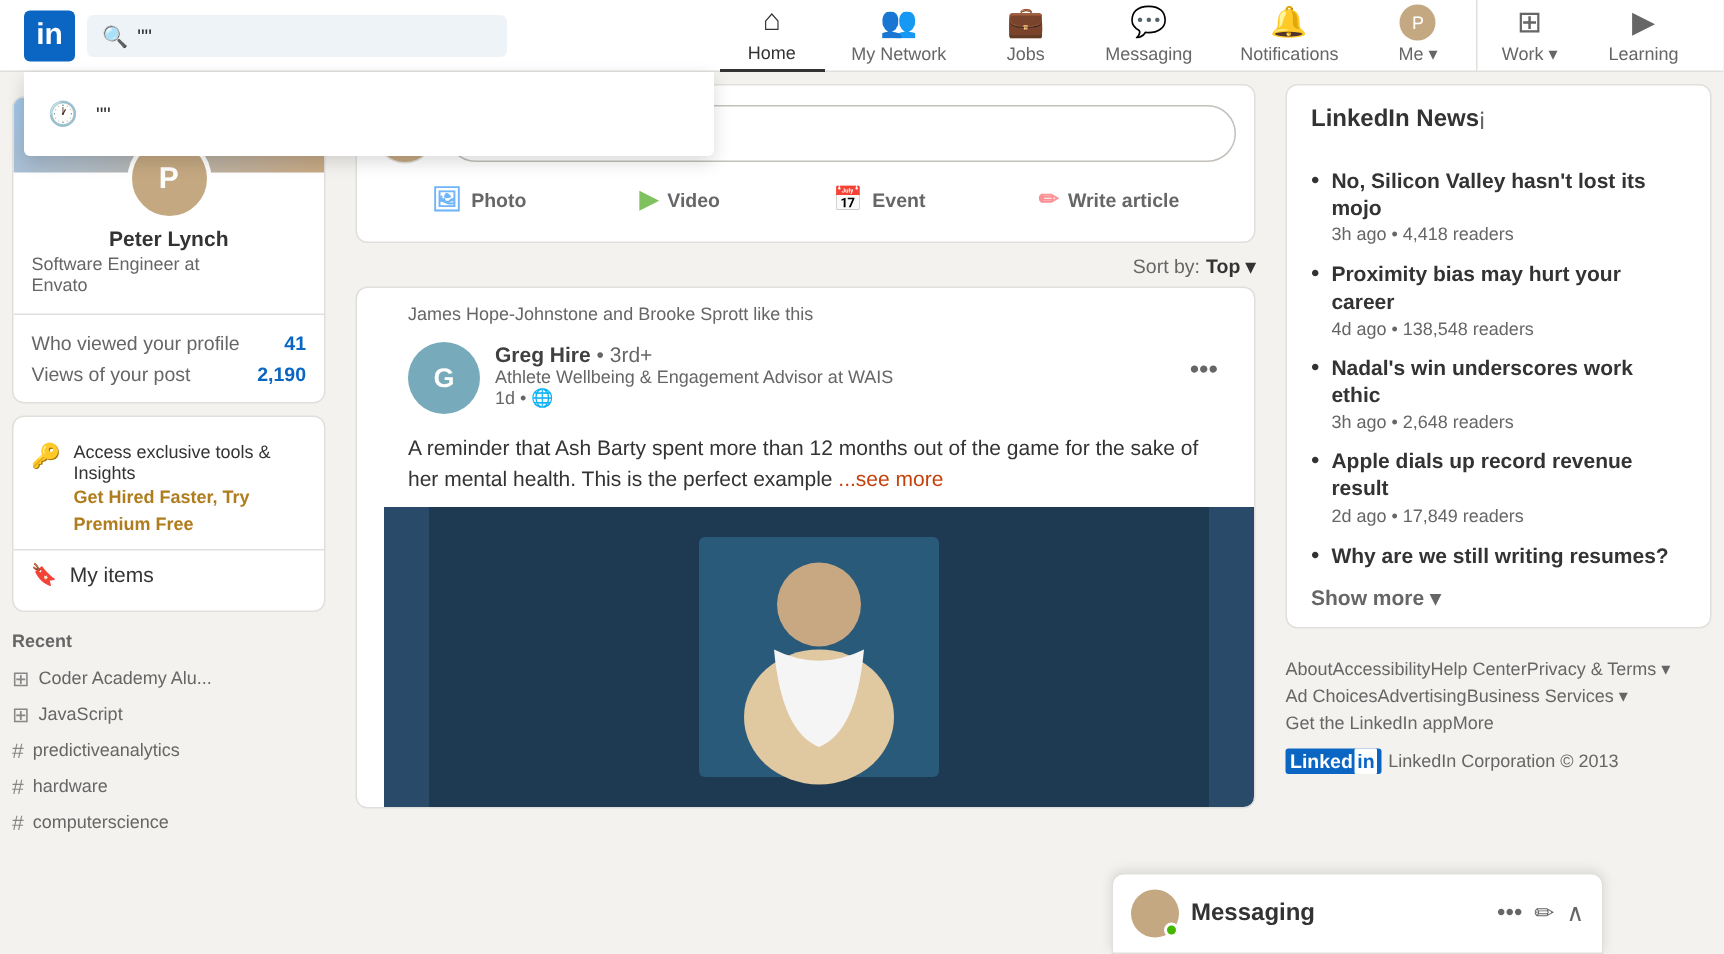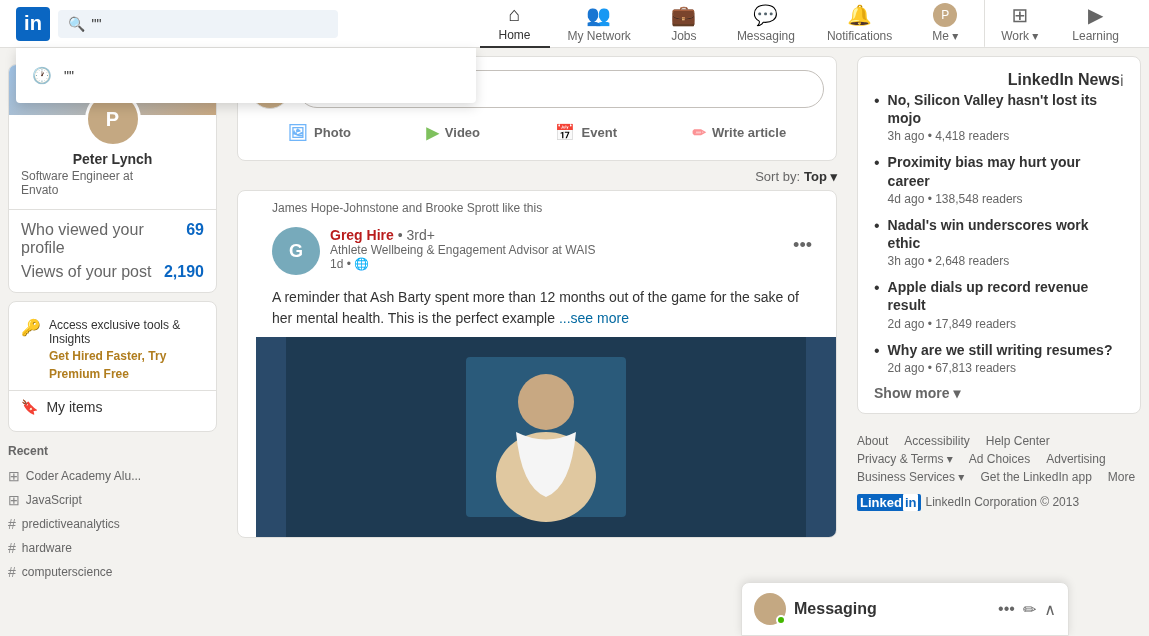"LinkedIn News" .news-header { justify-content: flex-end -> flex-start; margin-bottom: 0 -> 20px }
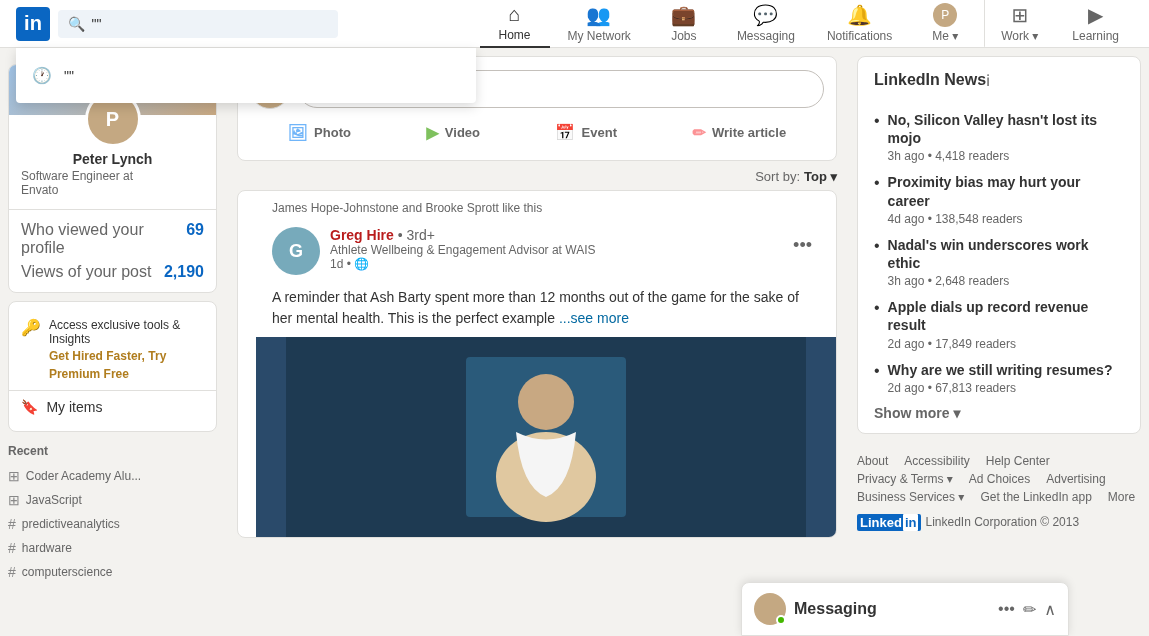"Who viewed your profile" .stat-row { font-size: 16px -> 13px }
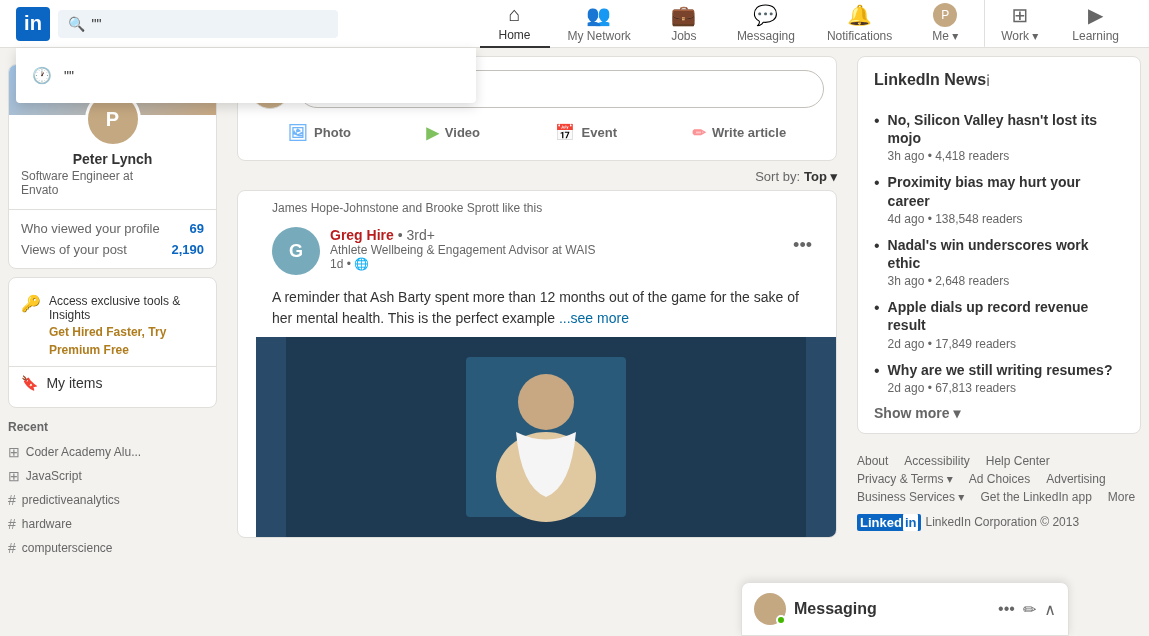"69" span.stat-value { text: 69 -> 41 }
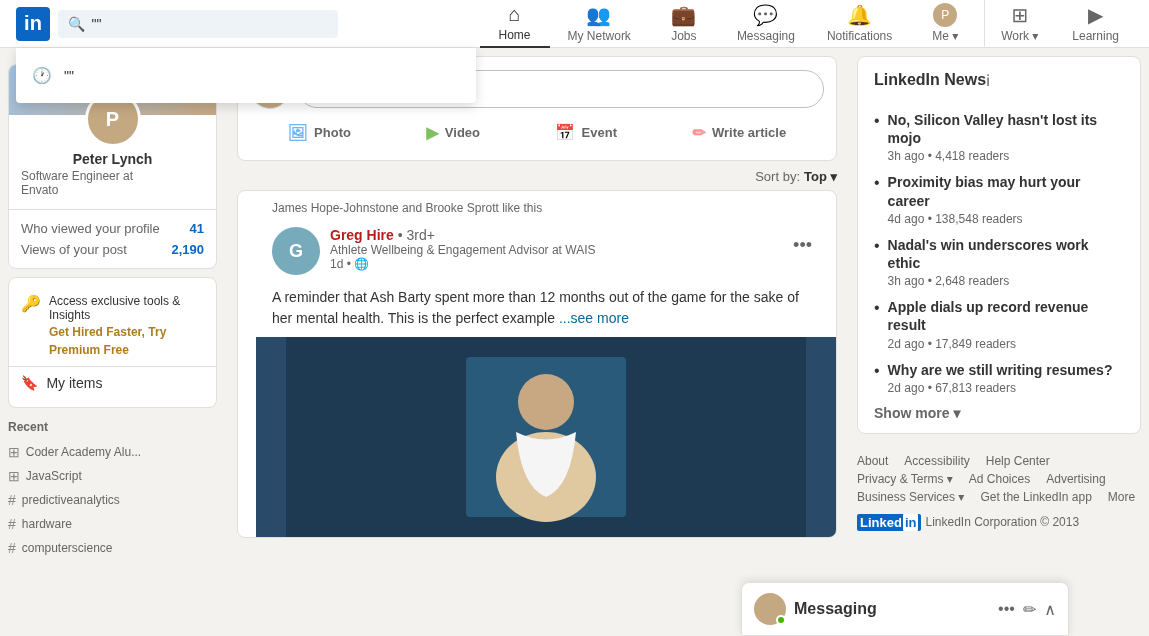"Greg Hire" .post-author a { color: #b91c1c -> #404040 }
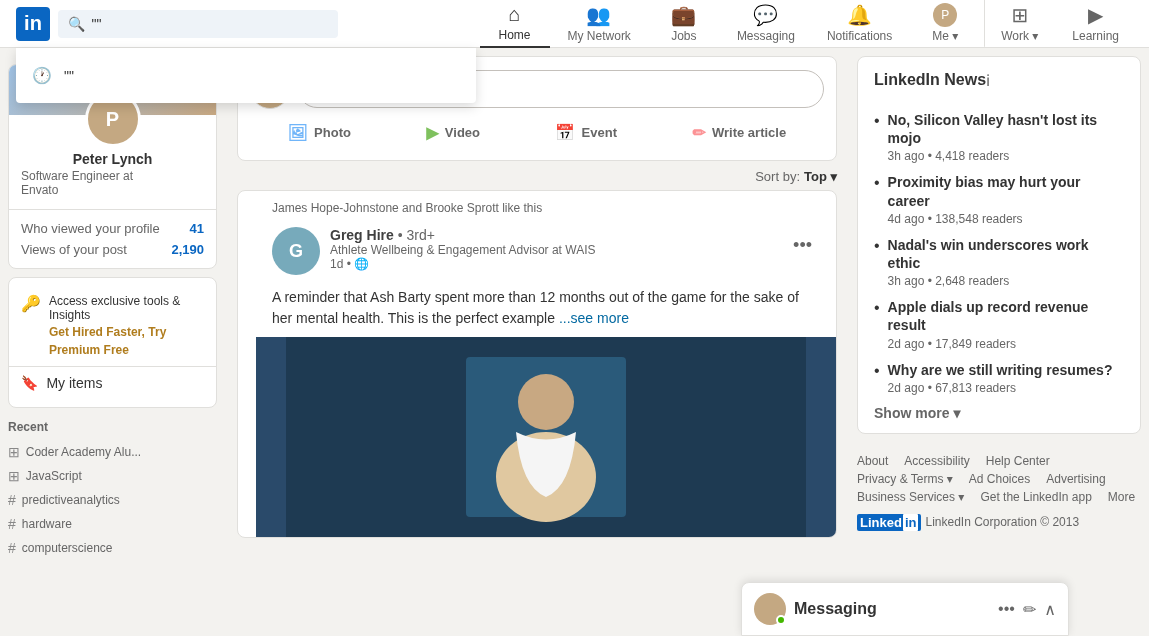"...see more" .see-more { color: #0369a1 -> #c2410c }
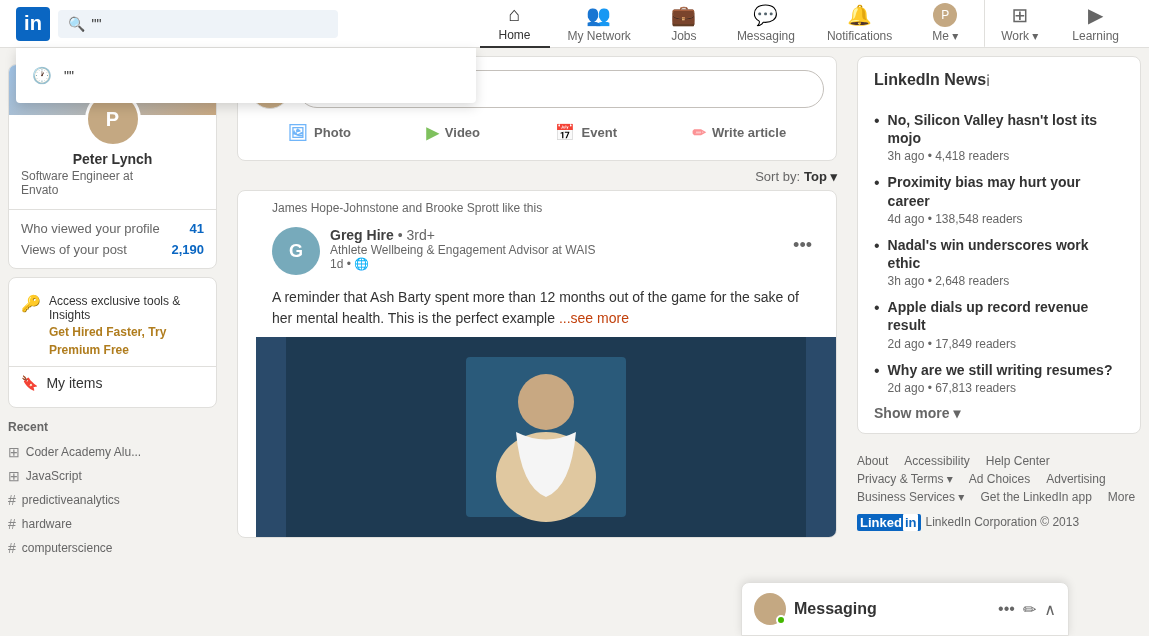"2d ago • 67,813 readers" div.news-meta { html: <div>2d ago • 67,813 readers</div> -> none }
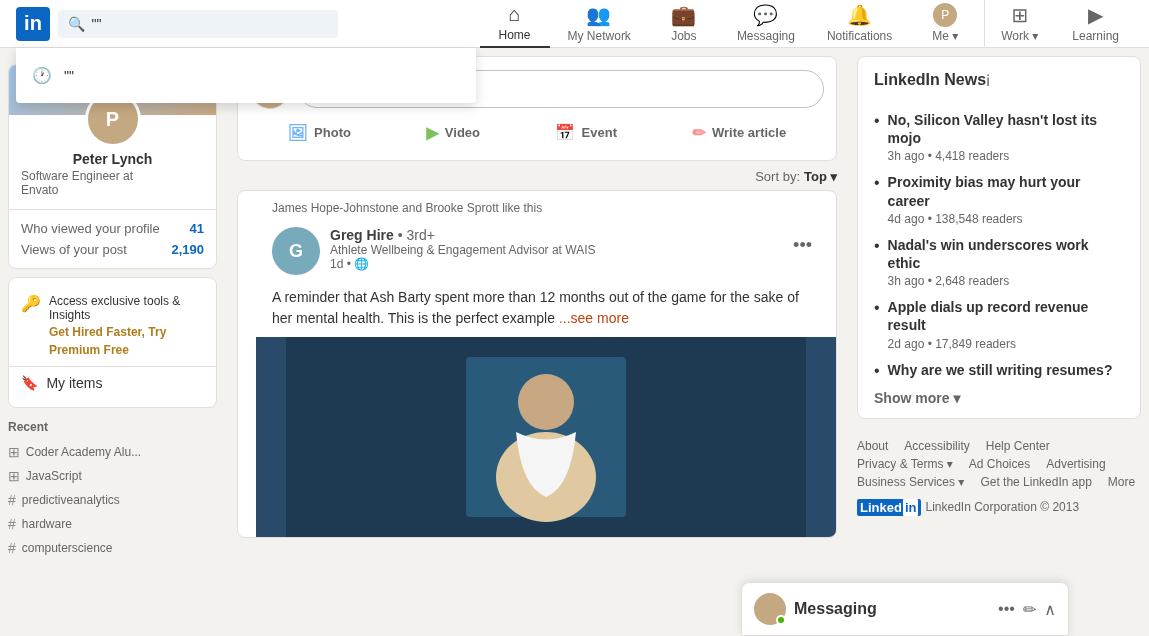"About" .footer-links { gap: 4px 16px -> 4px 0 }
